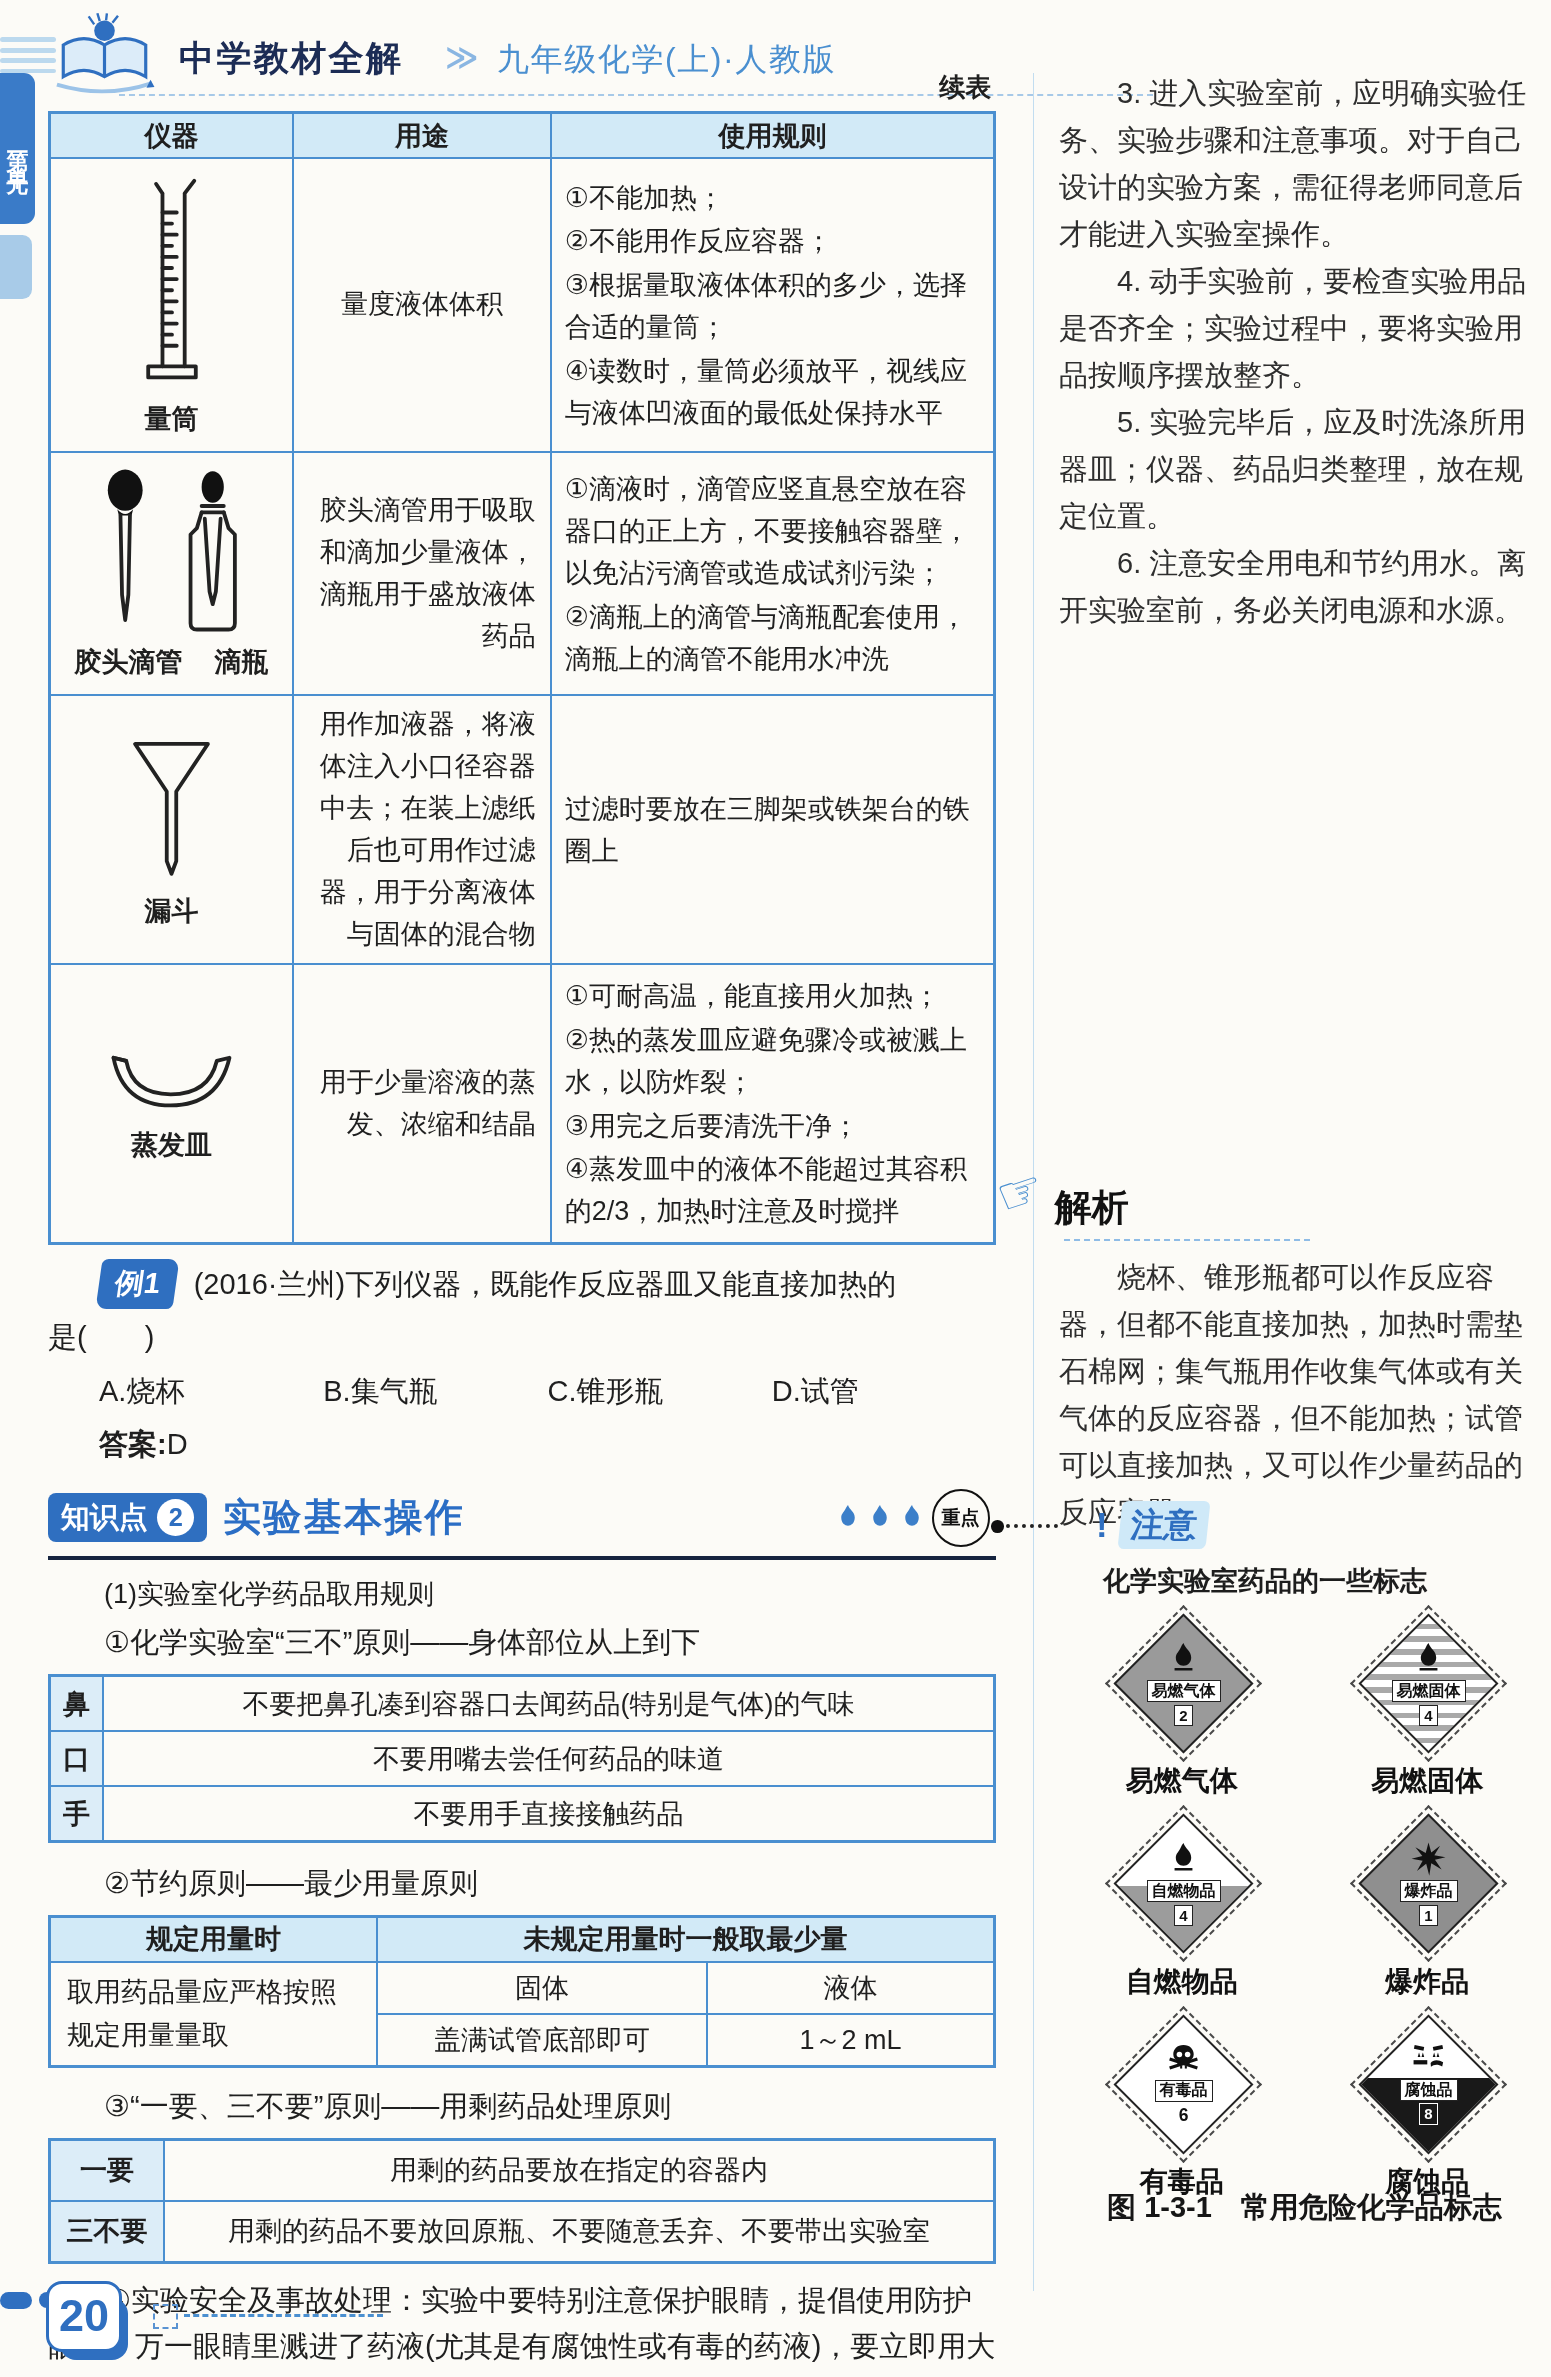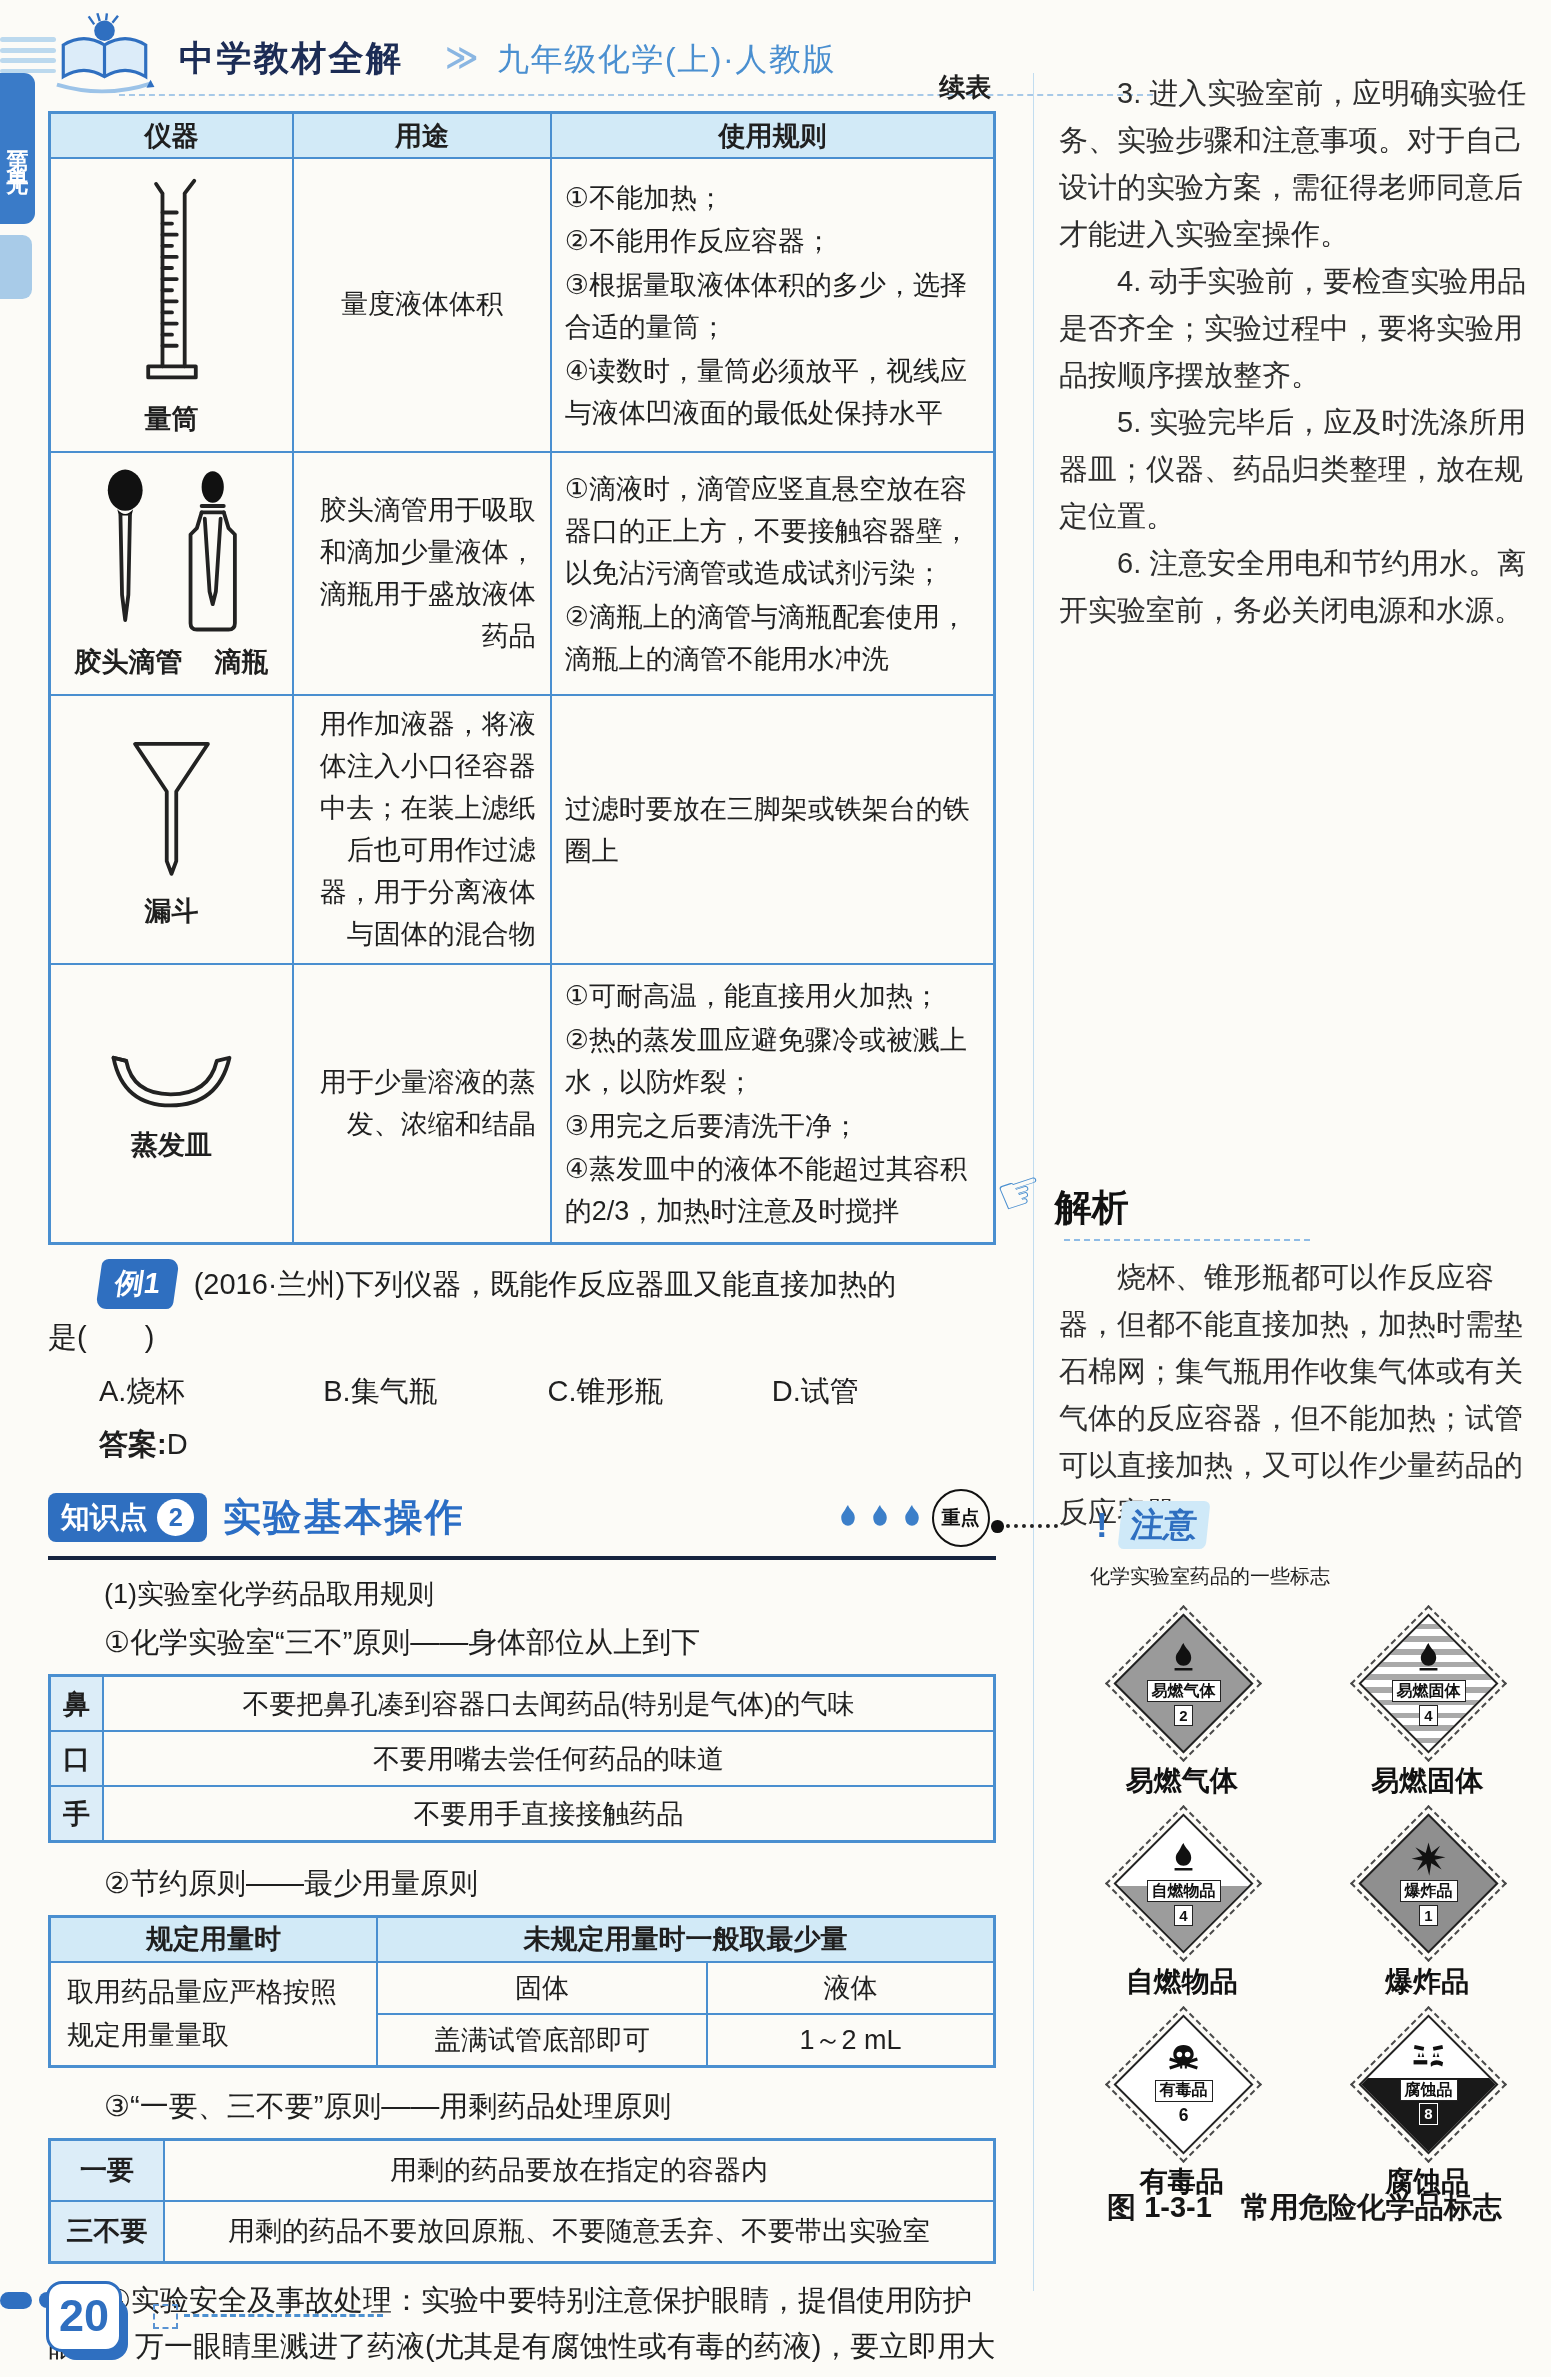"化学实验室药品的一些标志" .notice-sub { font-size: 20px -> 27px; font-weight: 400 -> 700; left: 31px -> 44px }
